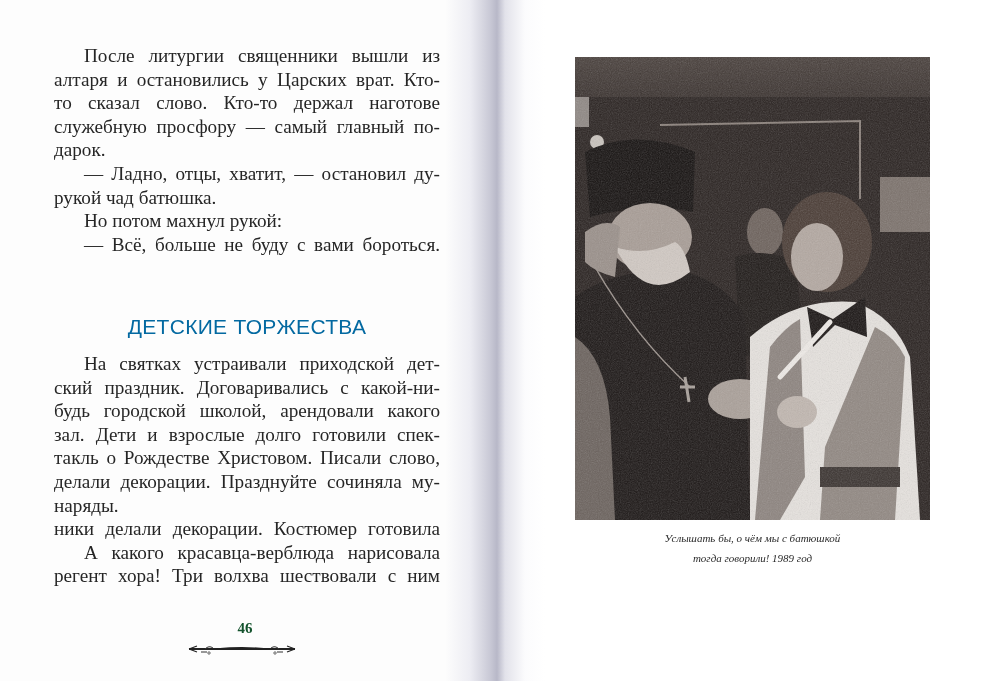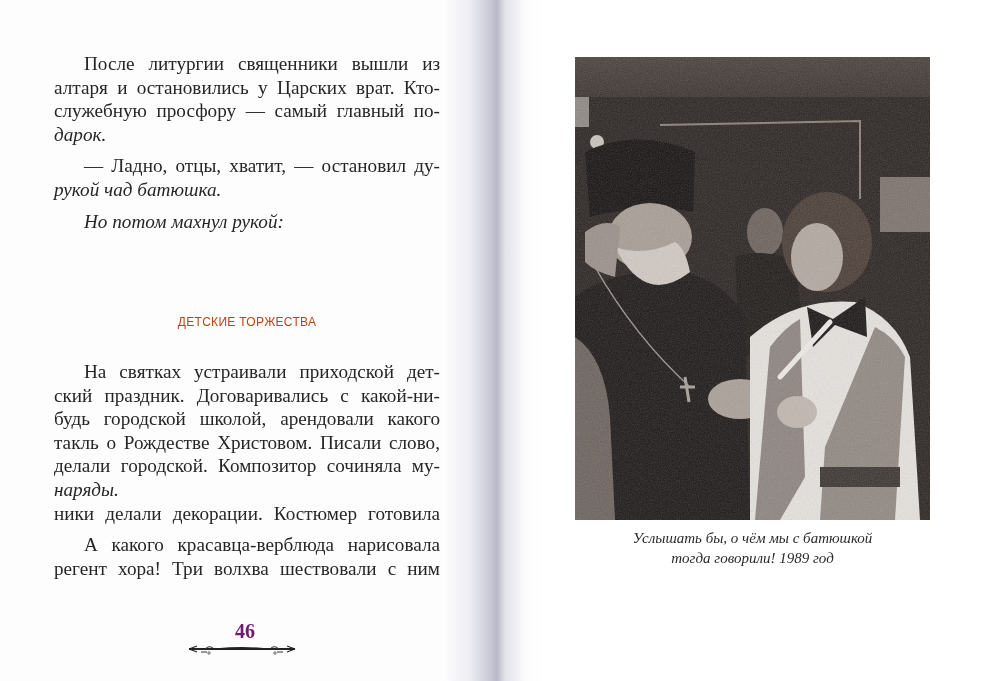"После литургии священники вышли из" .line.indent { margin-top: 8px -> none }
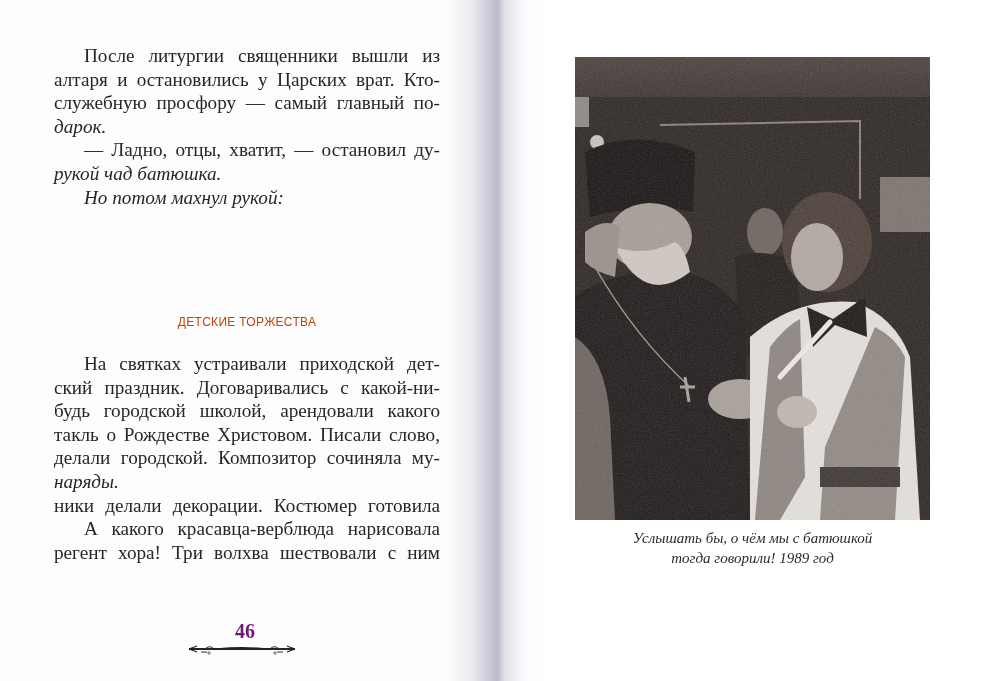"то сказал слово. Кто-то держал" div.line { html: none -> <div>то сказал слово. Кто-то держал наготове</div> }
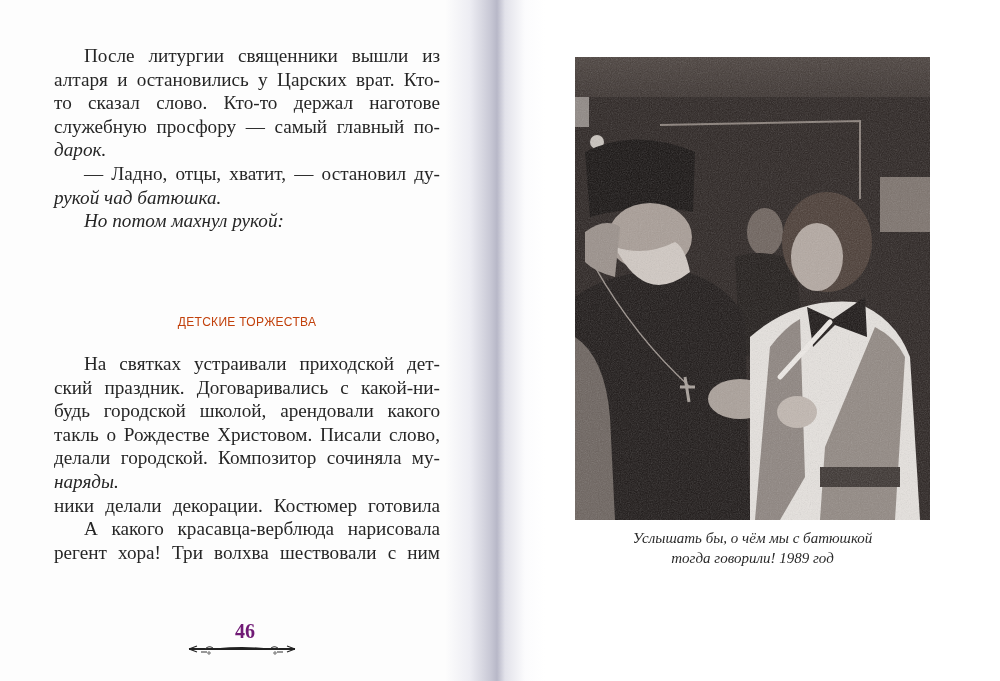"дарок." .line.last { font-style: italic -> none }
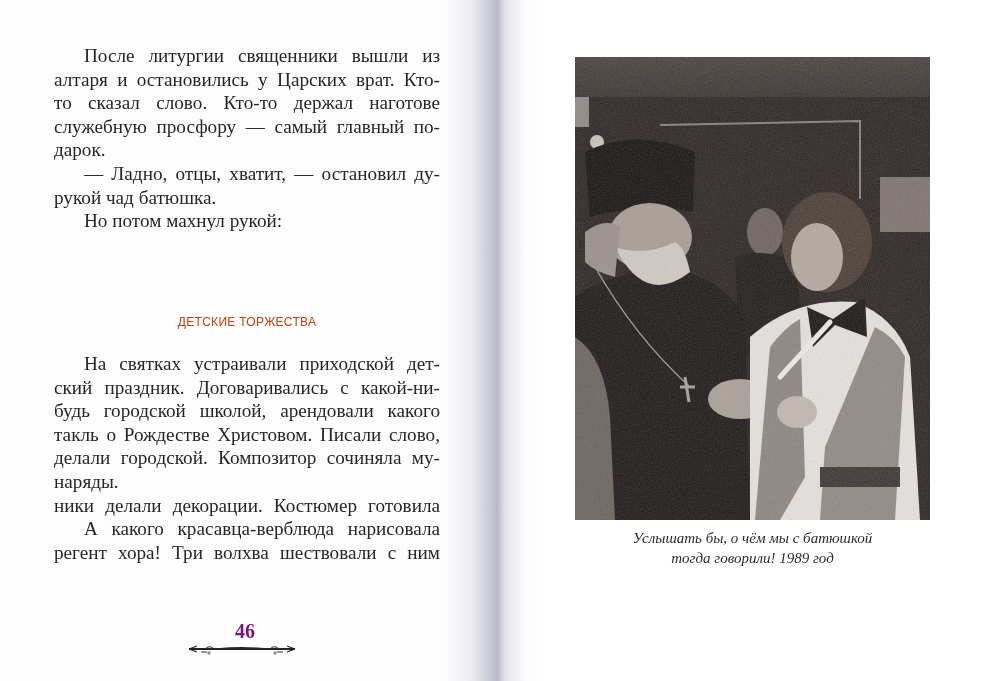"— Всё, больше не буду" div.line { html: none -> <div>— Всё, больше не буду с вами бороться.</div> }
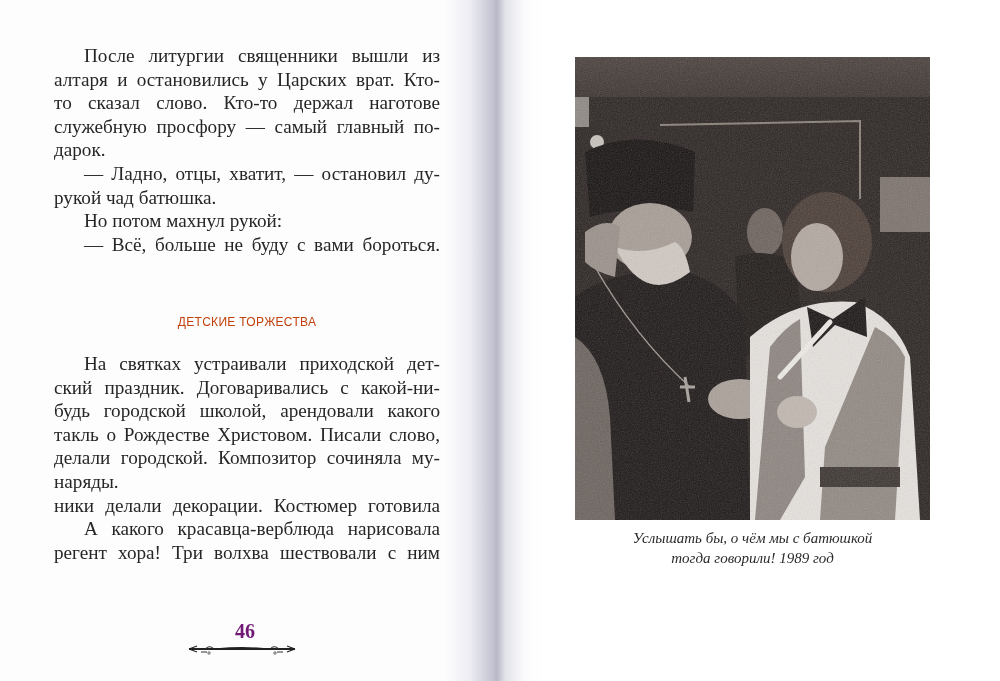"ДЕТСКИЕ ТОРЖЕСТВА" .heading { color: #c2410c -> #0369a1; font-size: 12px -> 21px }
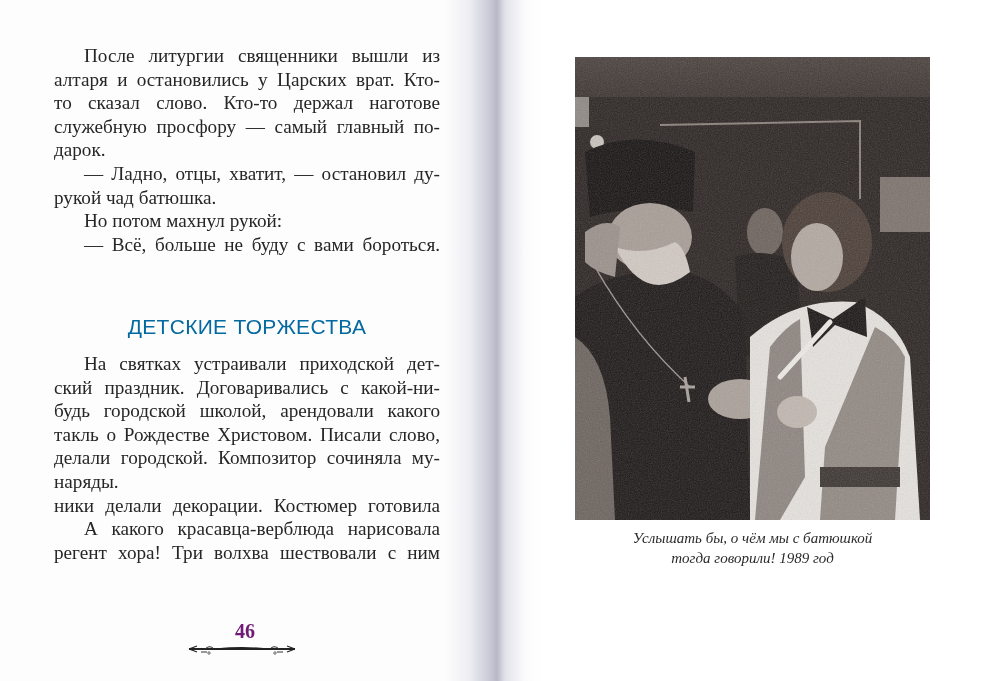"зал. Дети и взрослые долго" div.line { html: none -> <div>зал. Дети и взрослые долго готовили спек-</div> }
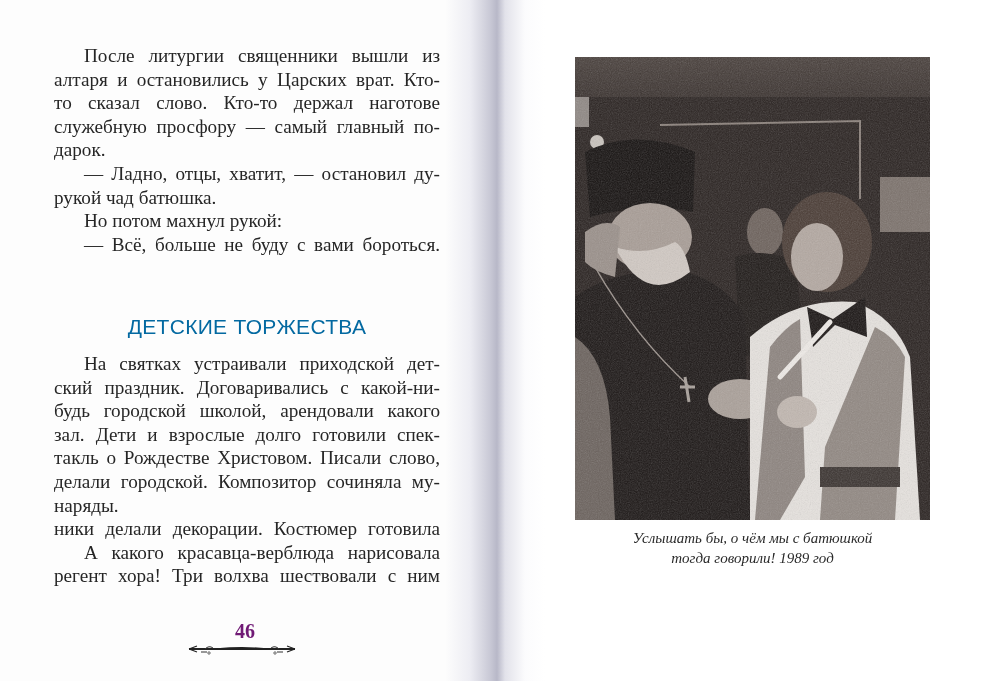"делали городской. Композитор сочиняла" div.line { text: городской. Композитор -> декорации. Празднуйте }
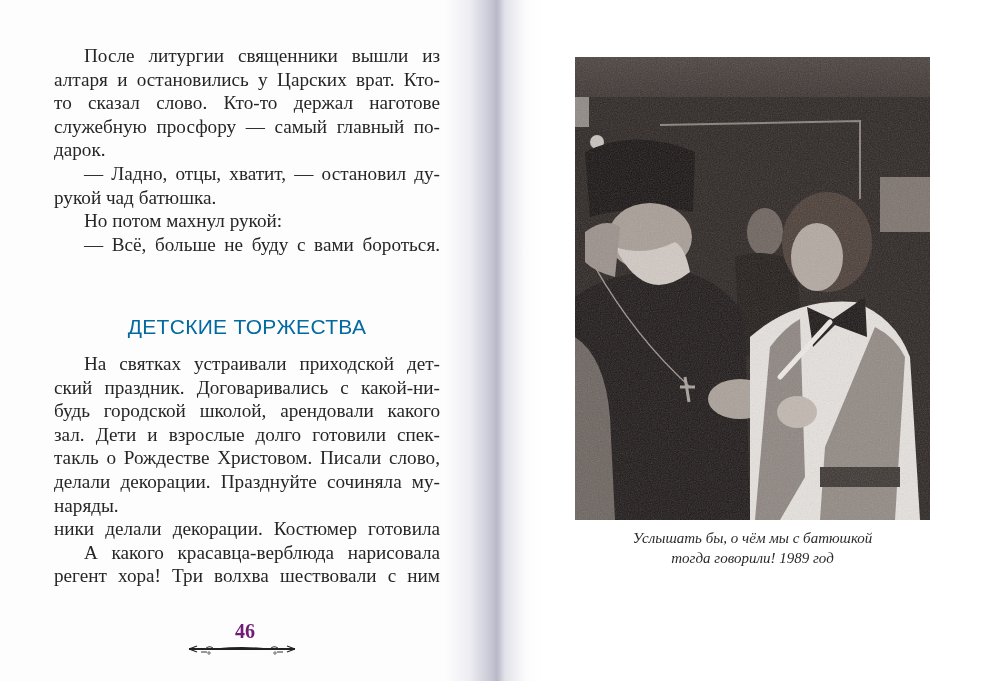"Услышать бы, о чём мы" .caption { font-size: 15px -> 11px }
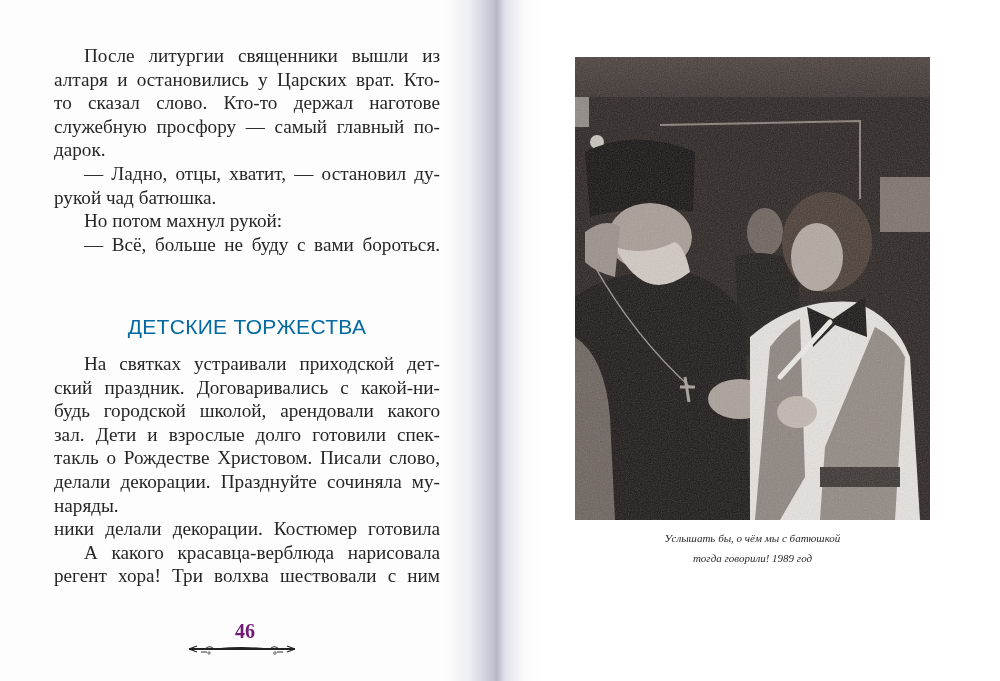"46" .page-number { color: #701a75 -> #14532d; font-size: 20px -> 15px }
